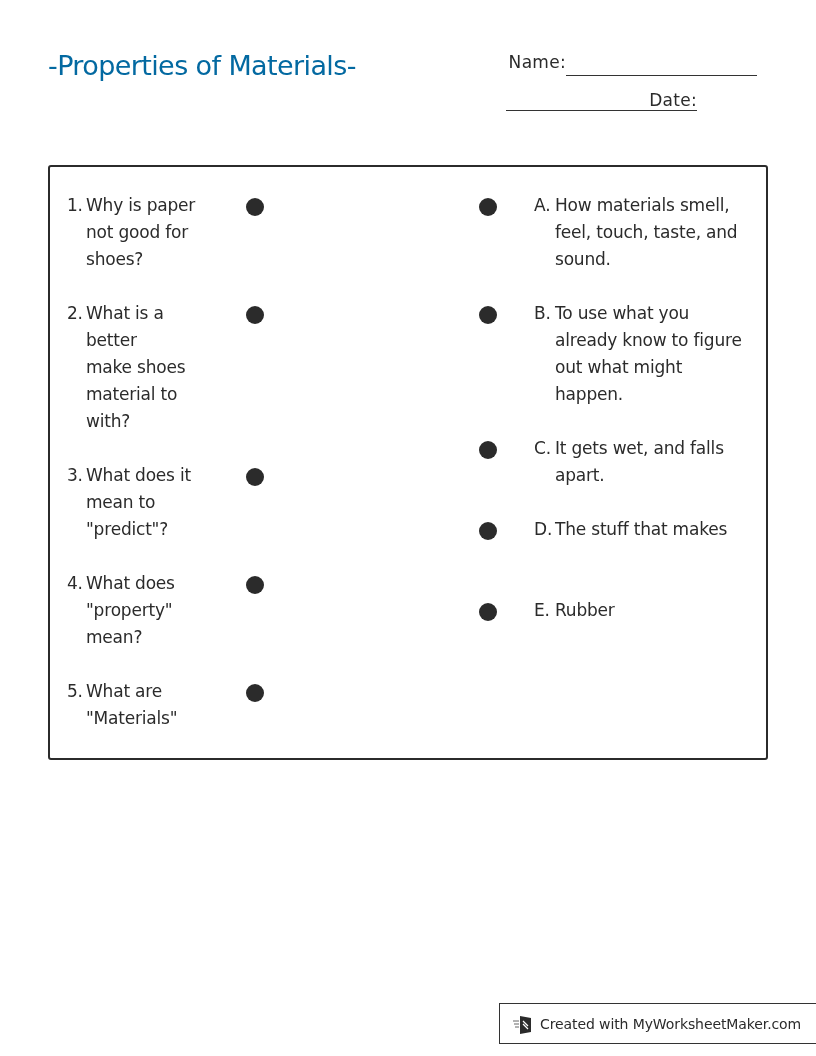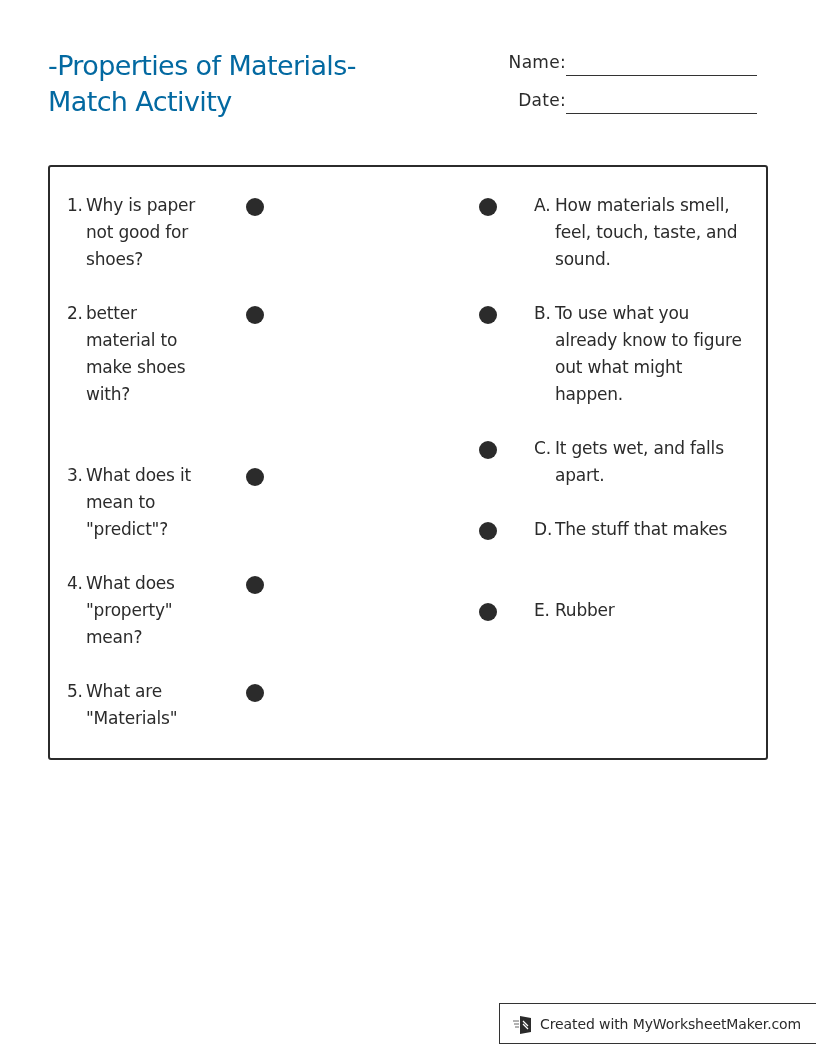"Match Activity" div { html: <div>Match Activity</div> -> none }
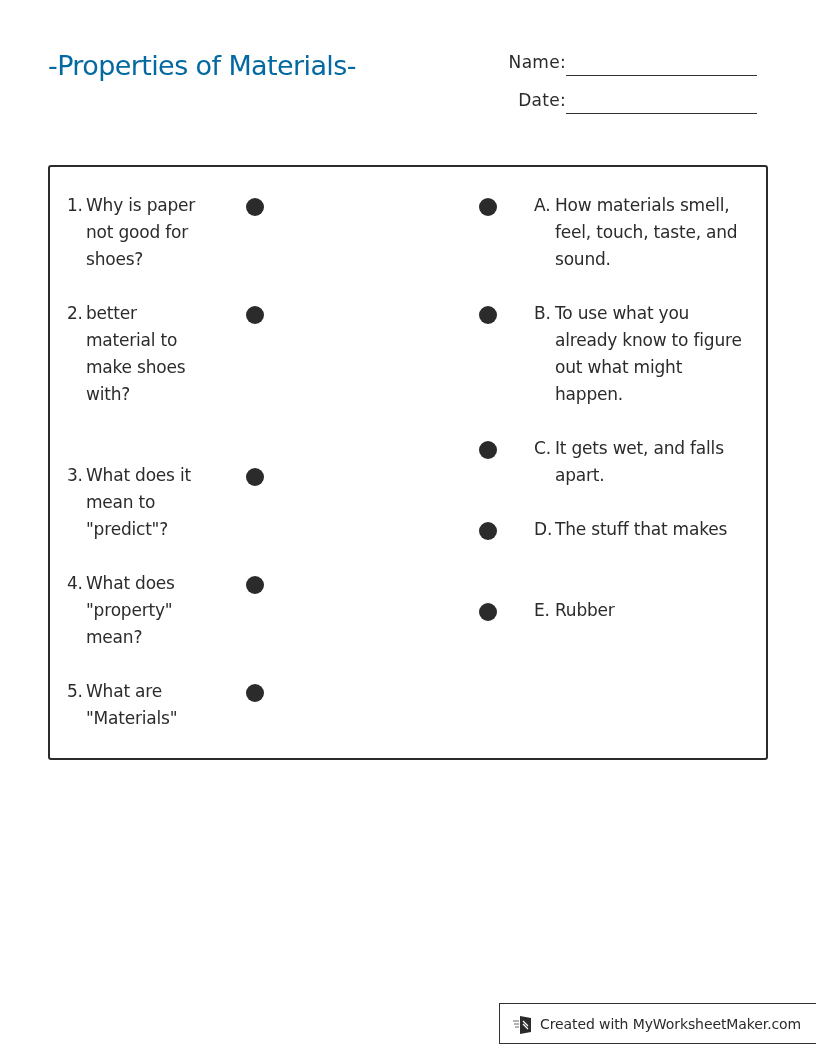"Date:" .field.date { flex-direction: none -> column }
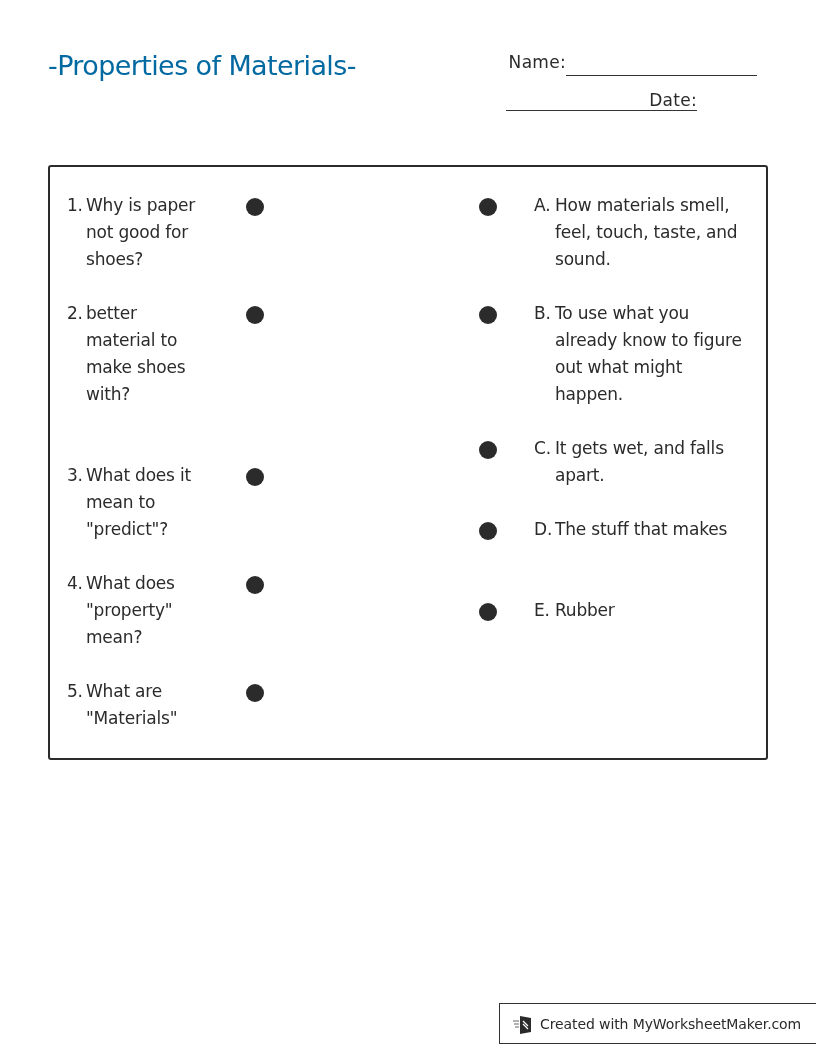"What is a" div { html: none -> <div>What is a</div> }
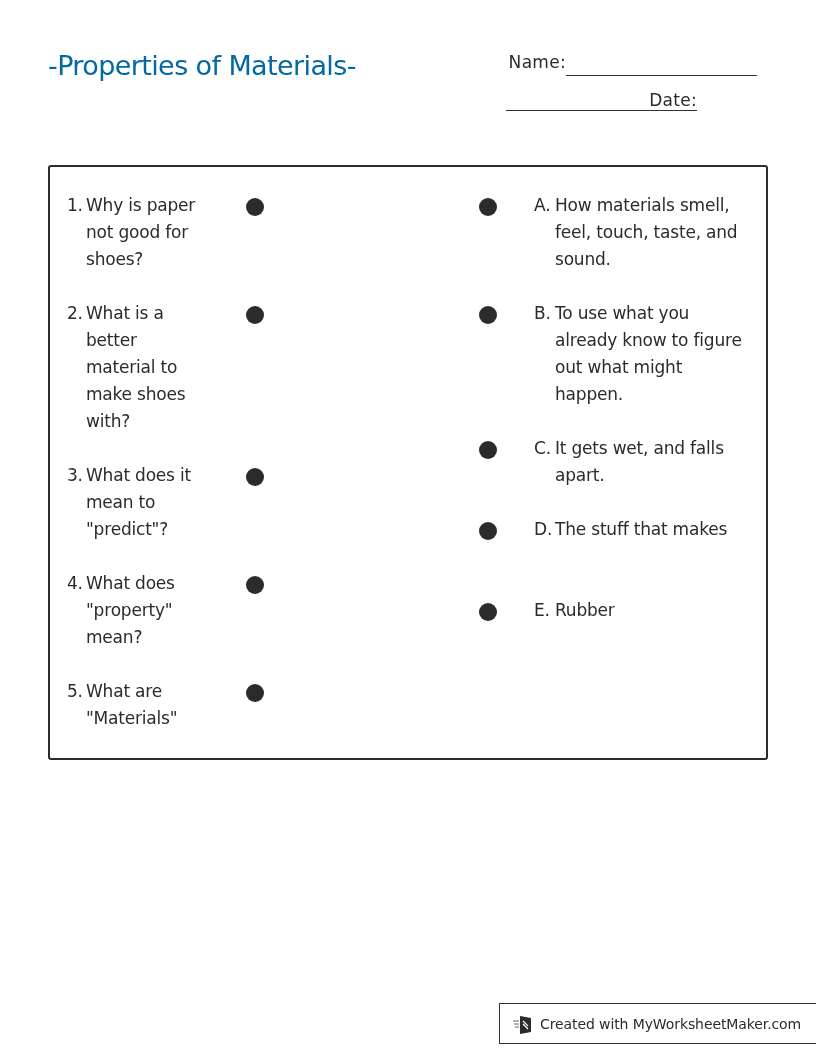"material to" div { order: before "make shoes" -> after "make shoes" }
